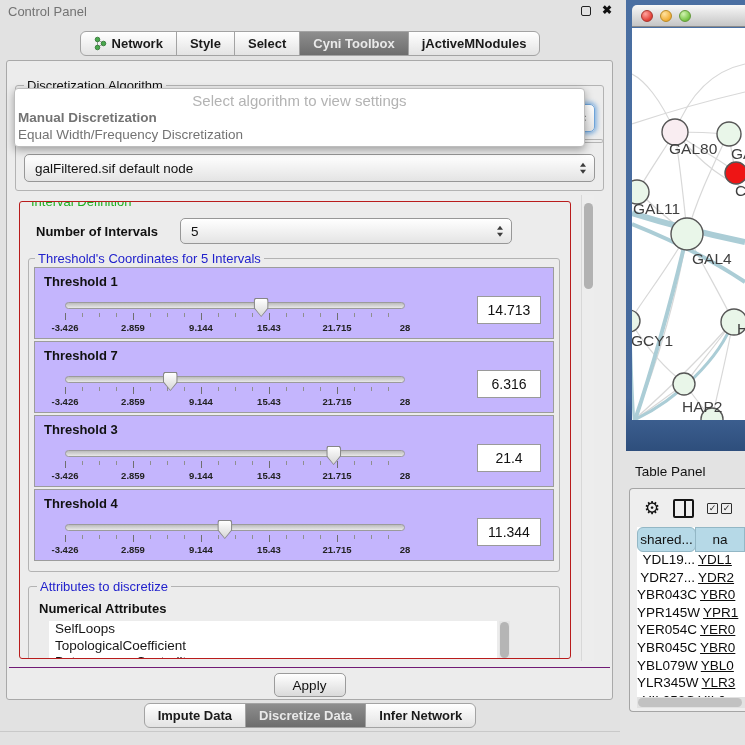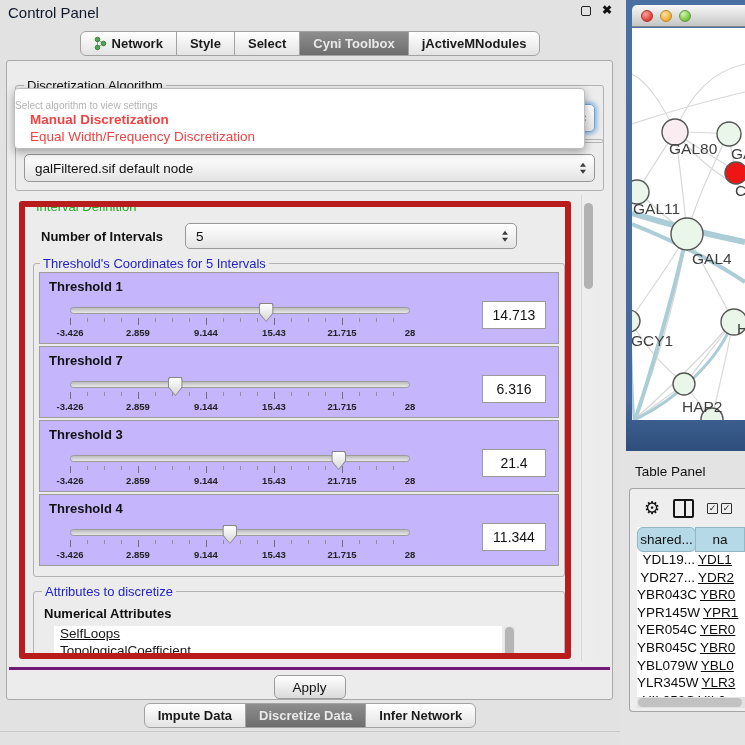"Control Panel" .titlebar .t { color: #0f172a -> #737373; font-size: 15px -> 13px }
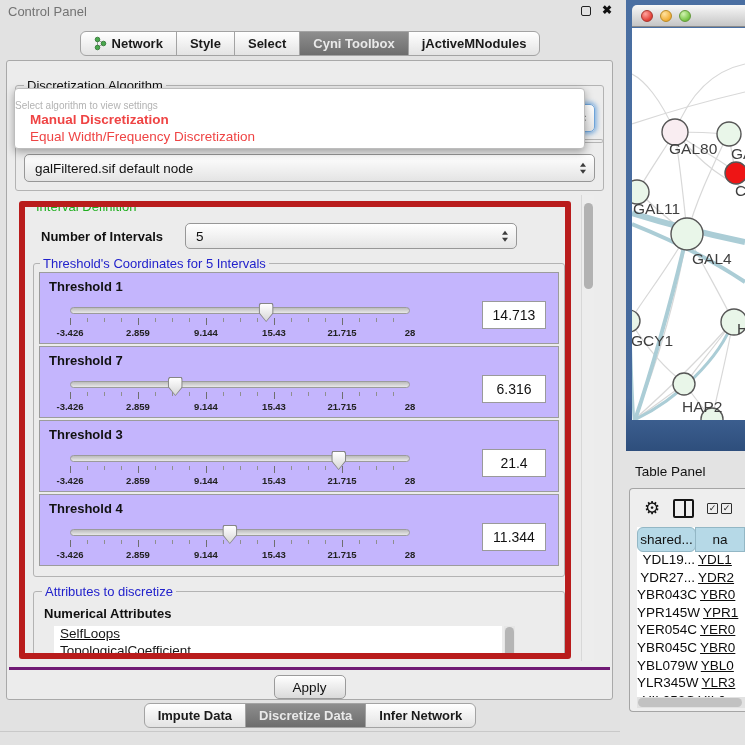"Select algorithm to view settings" .popup .hint { font-size: 10px -> 15px; padding: 11px 0 0 -> 3px 0 0; text-align: none -> center }
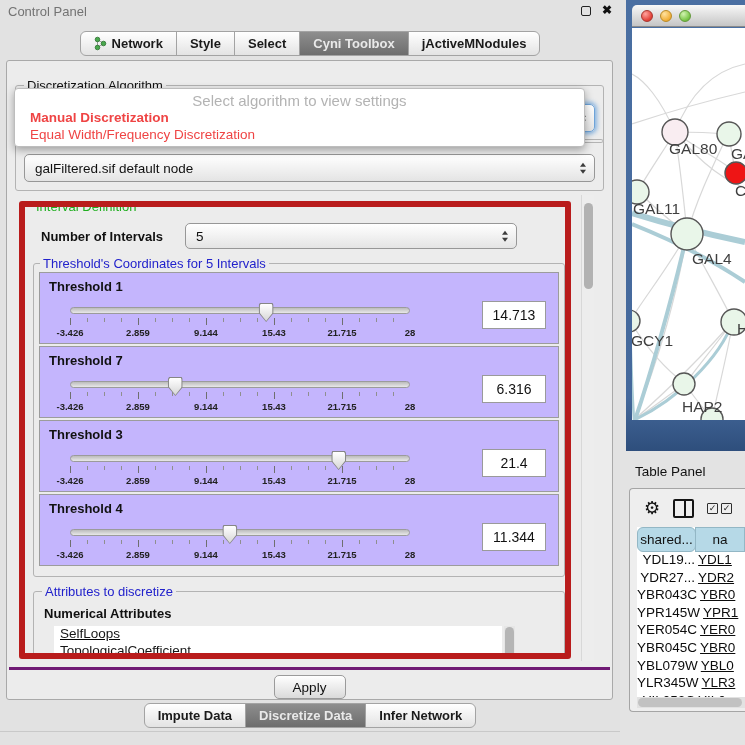"Manual Discretization" .popup .opt { color: #ef4444 -> #737373; padding: 1px 15px -> 1px 3px }
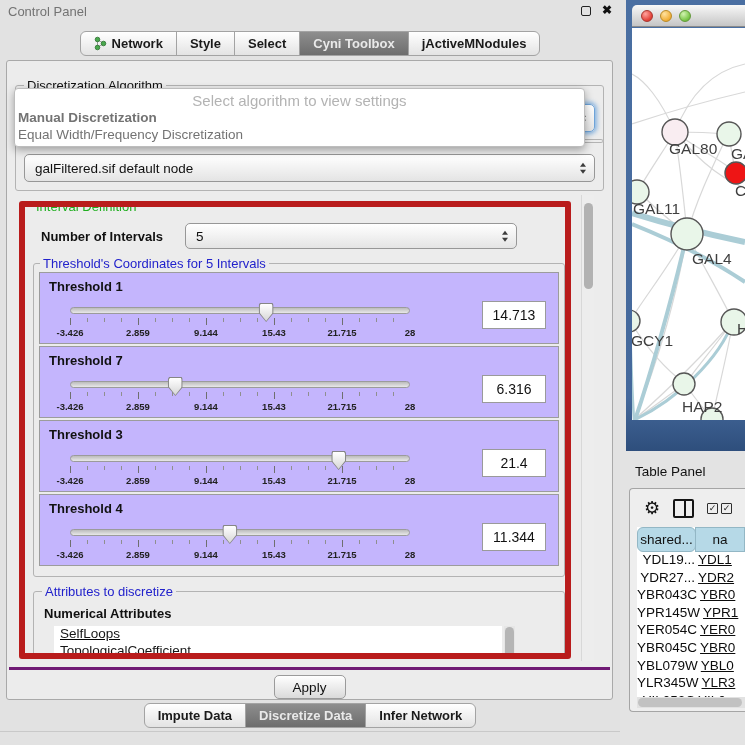"Interval Definition" .interval-group { border: 6px solid #b91c1c -> 1px solid #b91c1c }
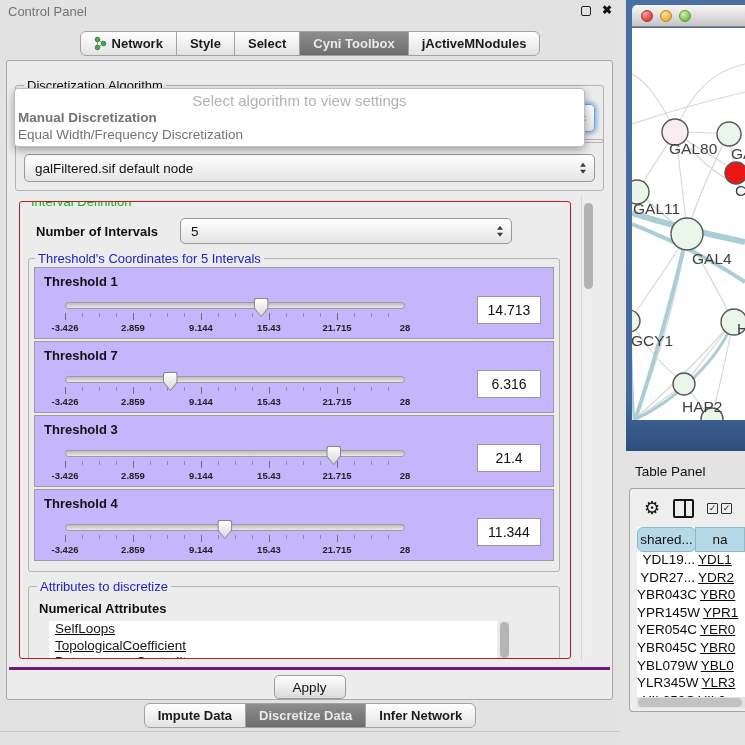"SelfLoops" .attr-list { text-decoration: underline -> none }
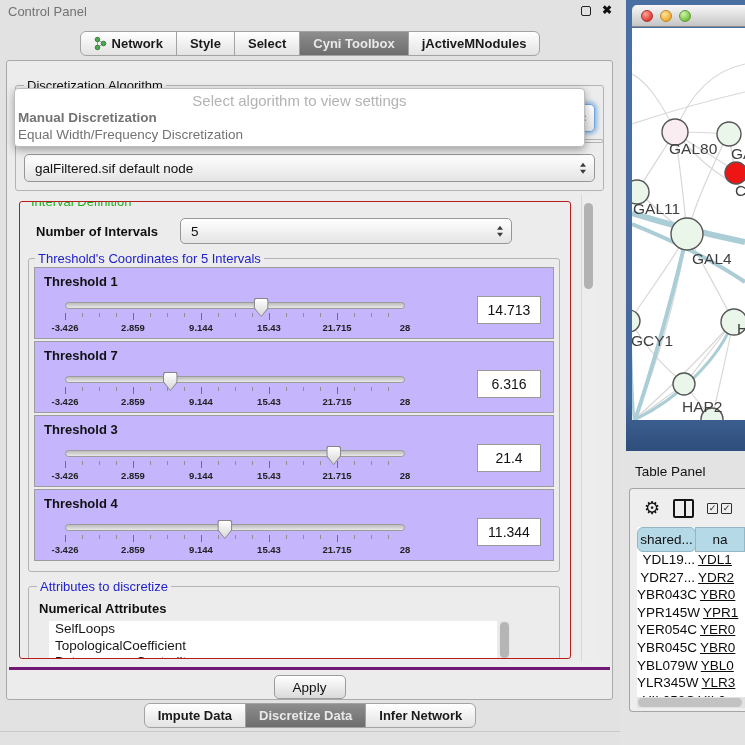"Apply" .apply-strip { border-top: 3px solid #701a75 -> 1px solid #701a75 }
